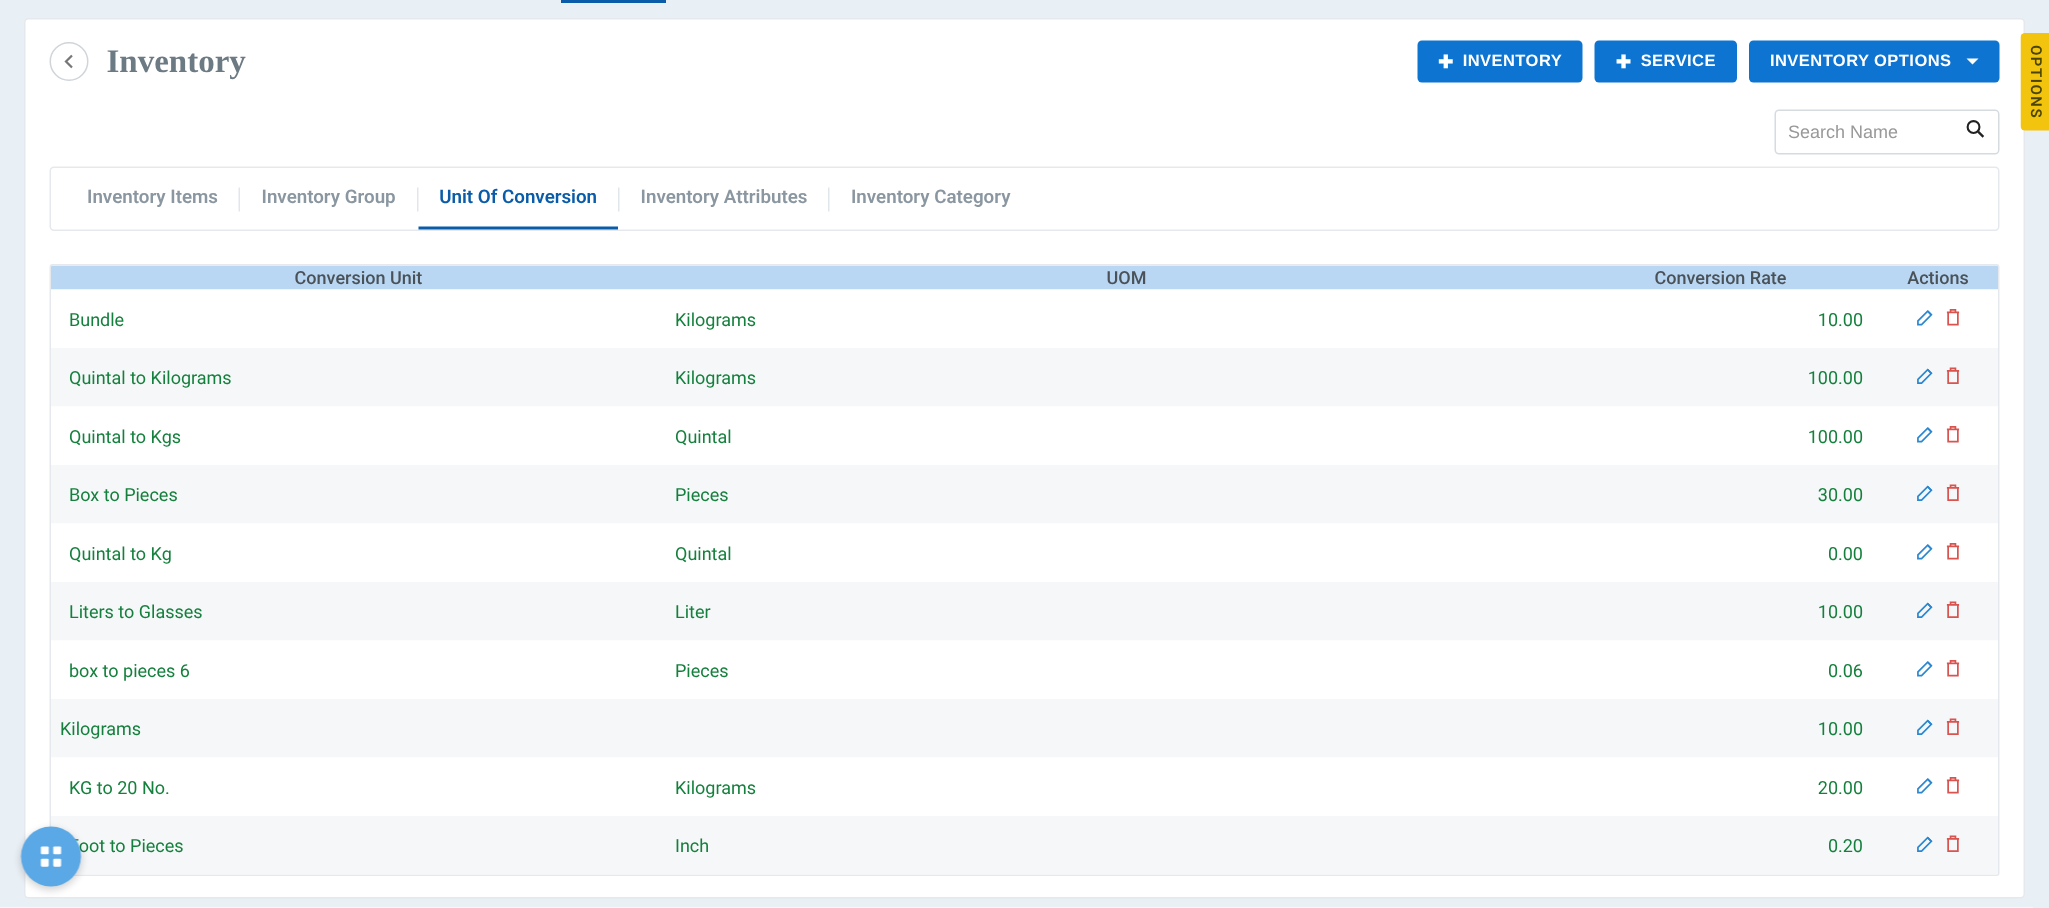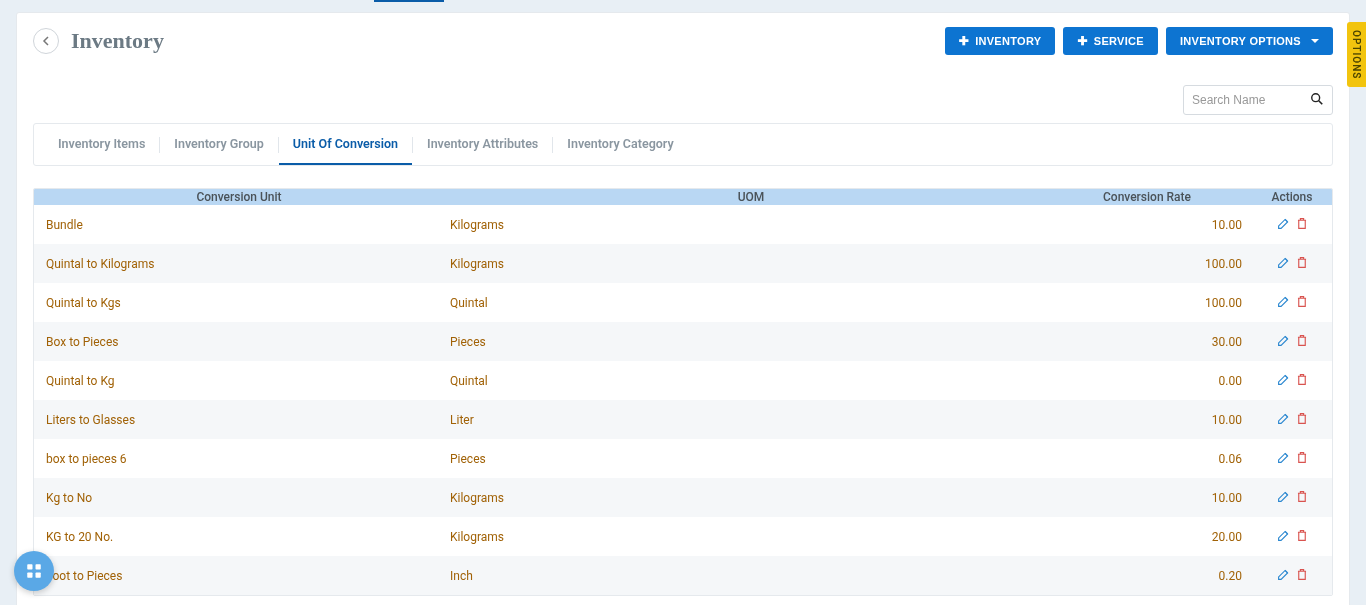"Inventory" .top-row { margin-bottom: 30px -> 18px }
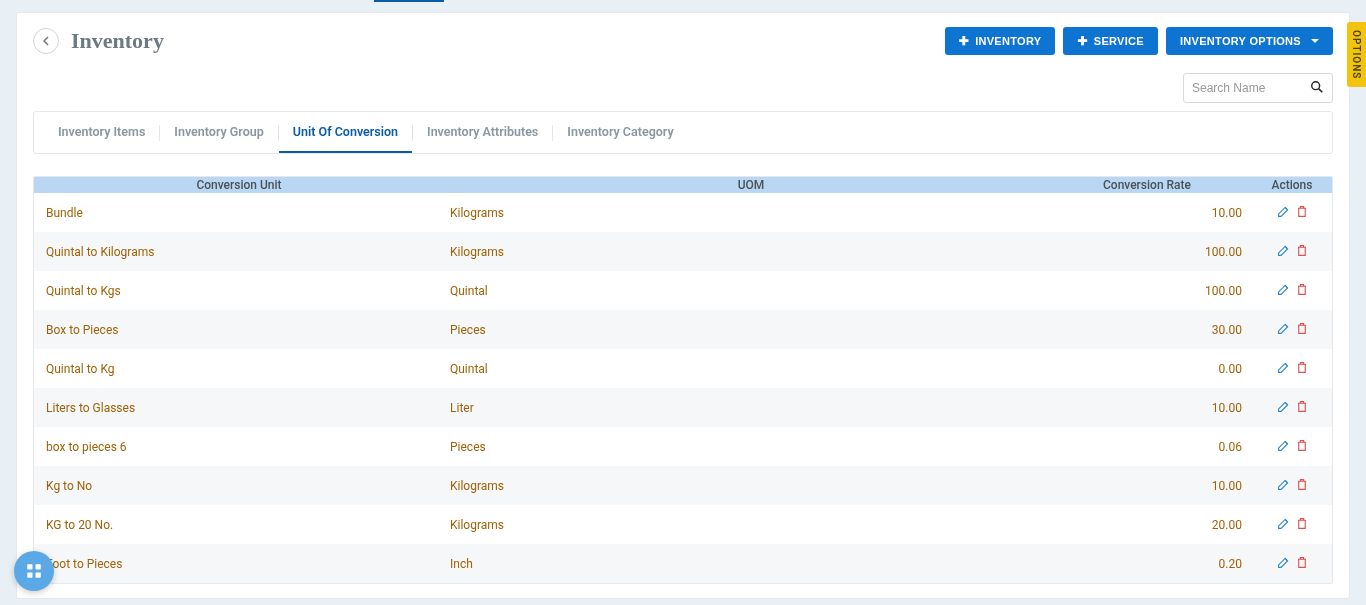"Bundle" .table-row { color: #a16207 -> #15803d }
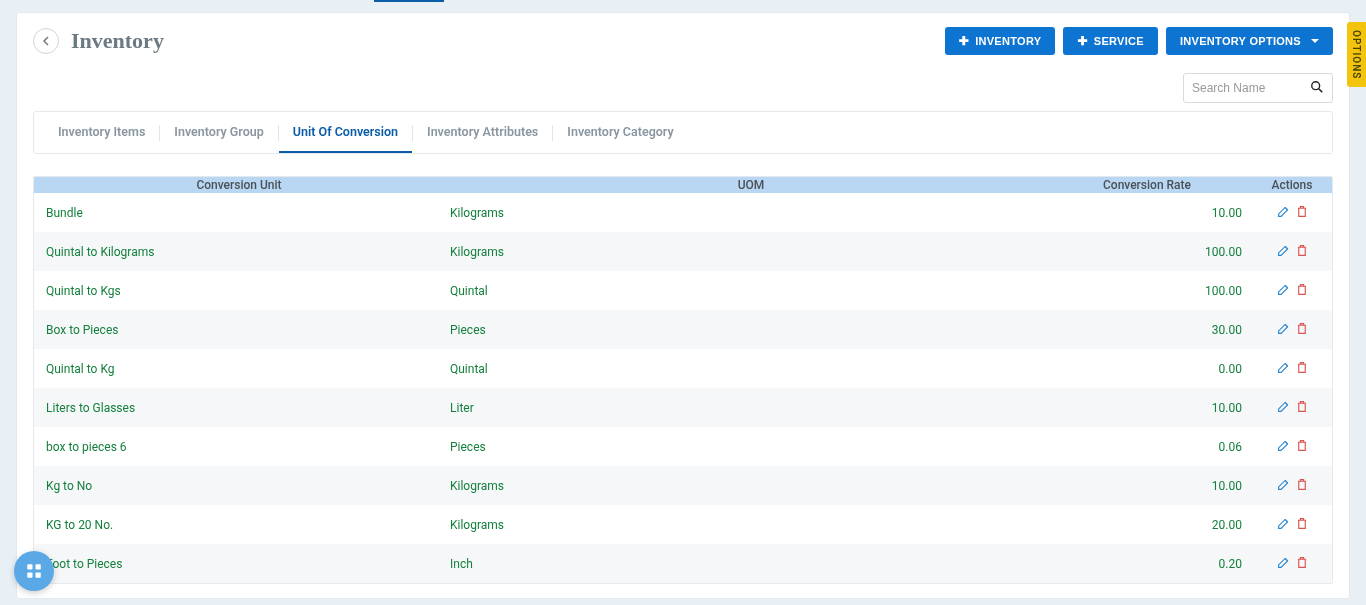"Kg to No" div.col-unit { html: <div>Kg to No</div> -> none }
